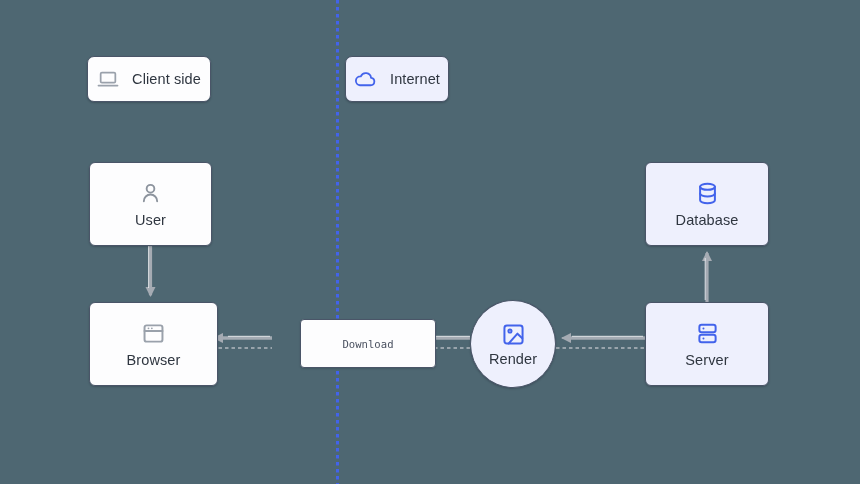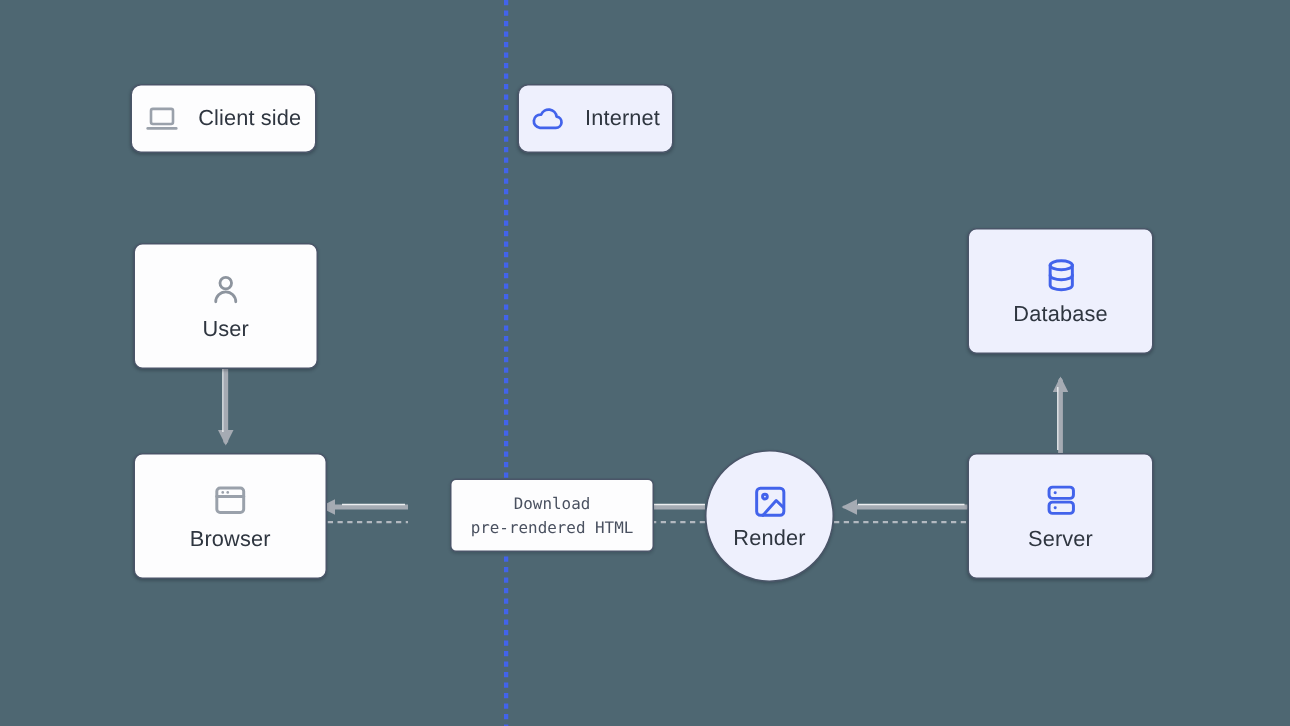"Database" #node-database { top: 152px -> 162px }
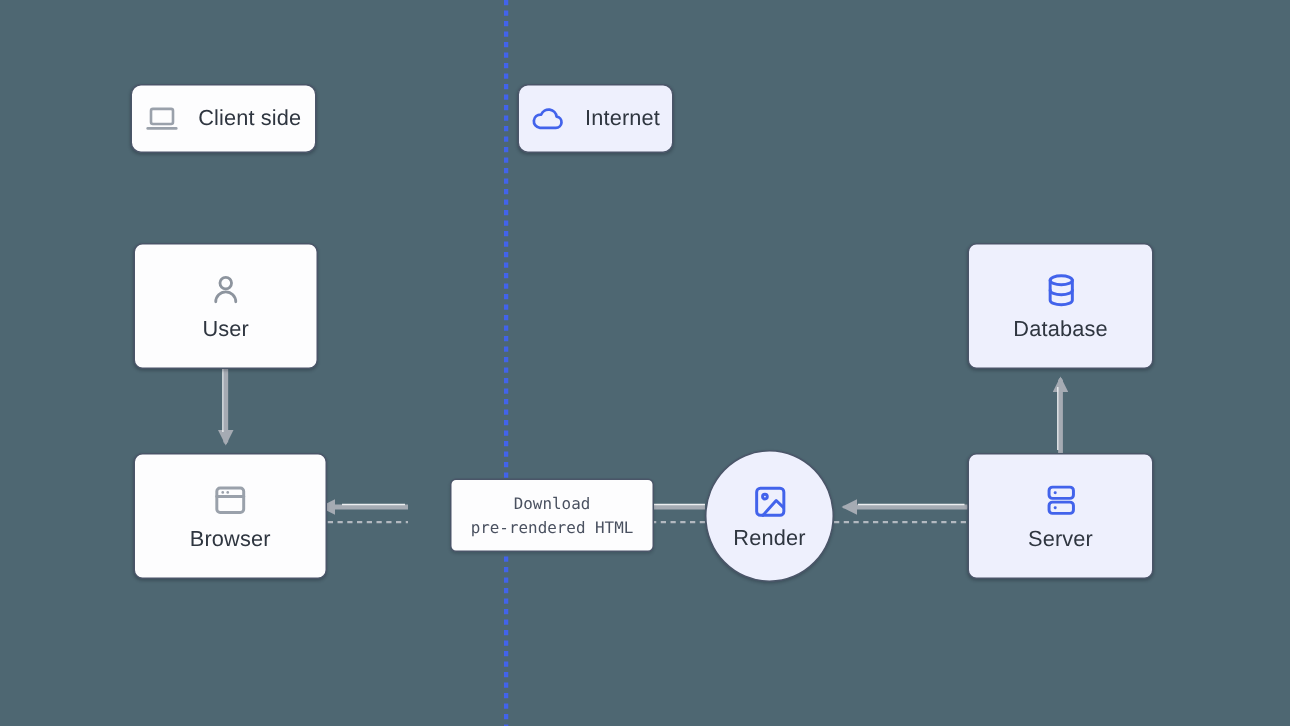"pre-rendered HTML" span { html: <span>pre-rendered HTML</span> -> none }
